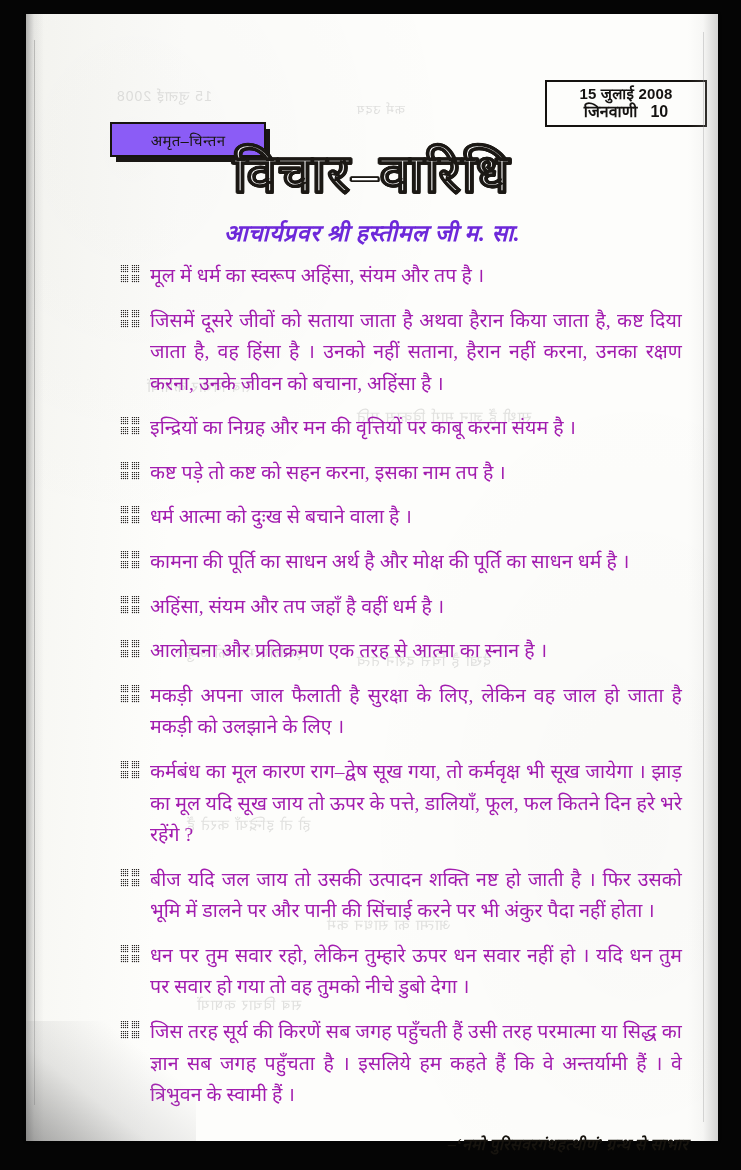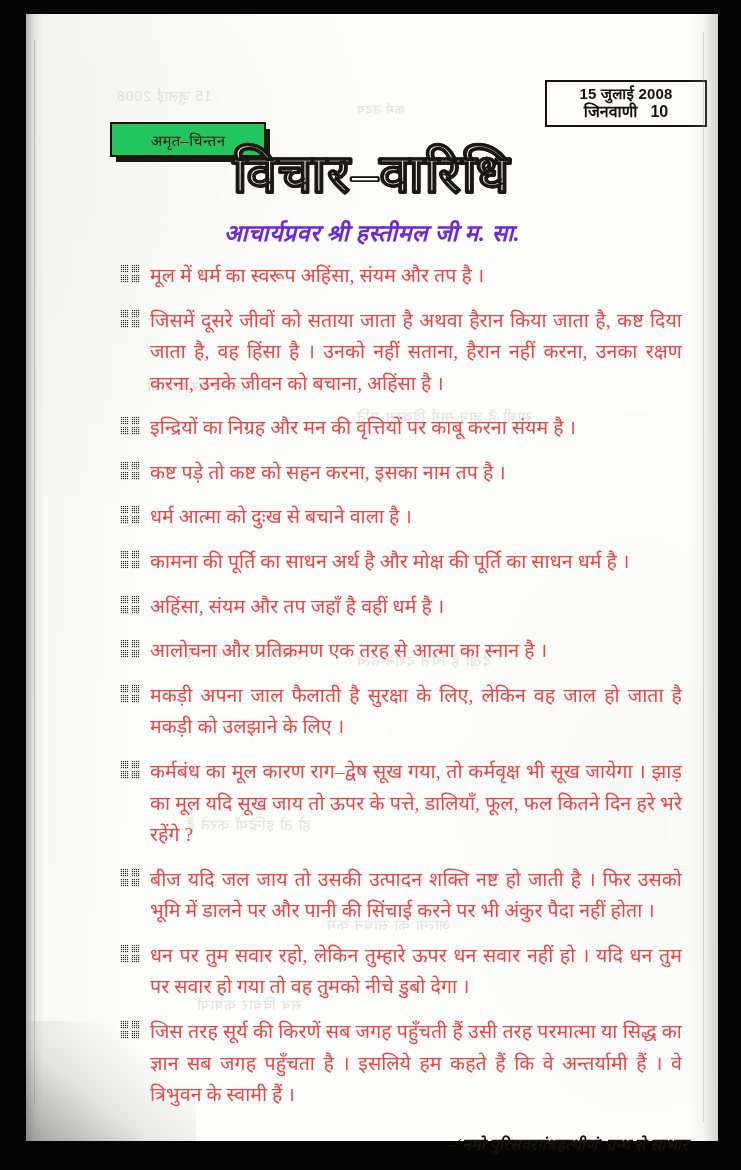"अमृत–चिन्तन" #section-banner { background: #22c55e -> #8b5cf6 }
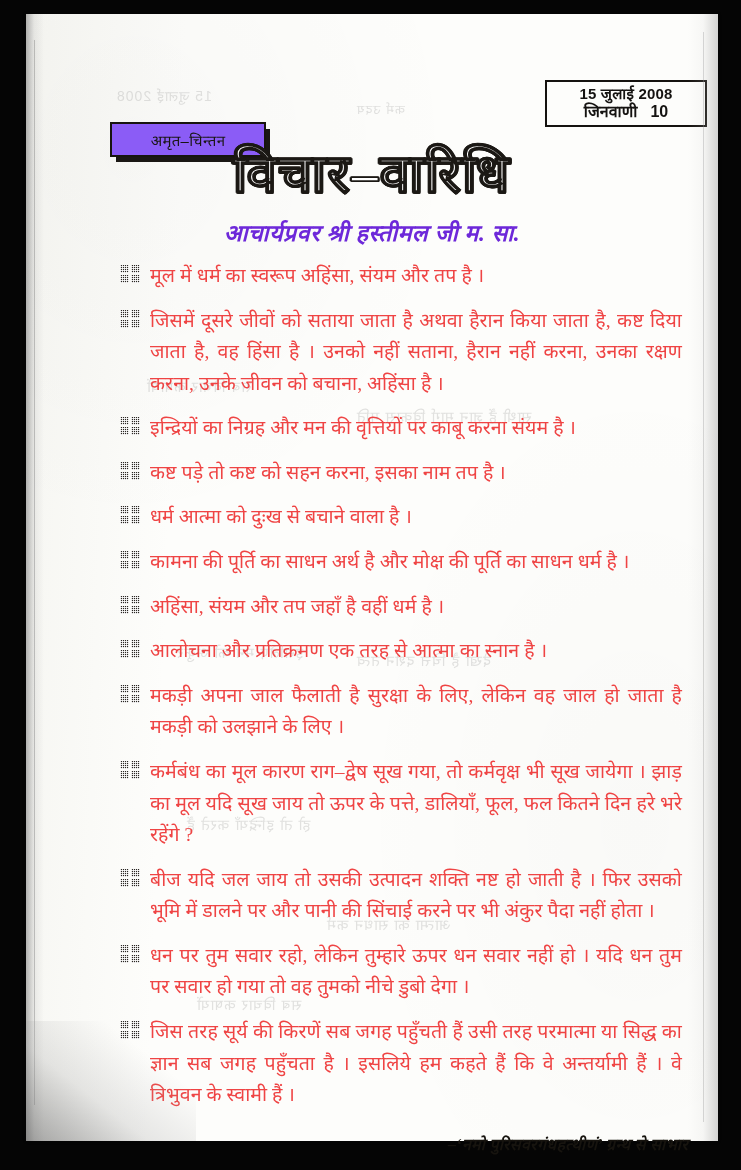"मूल में धर्म का स्वरूप" .sutra-text { color: #ef4444 -> #a21caf }
